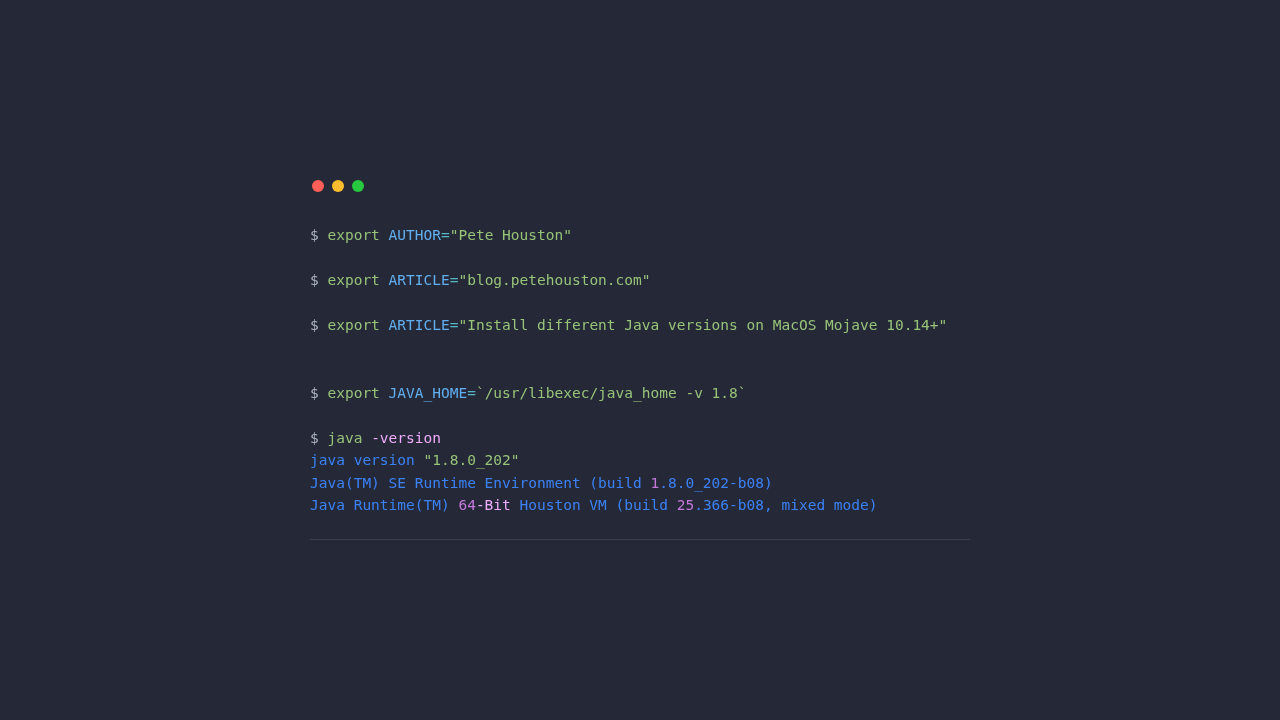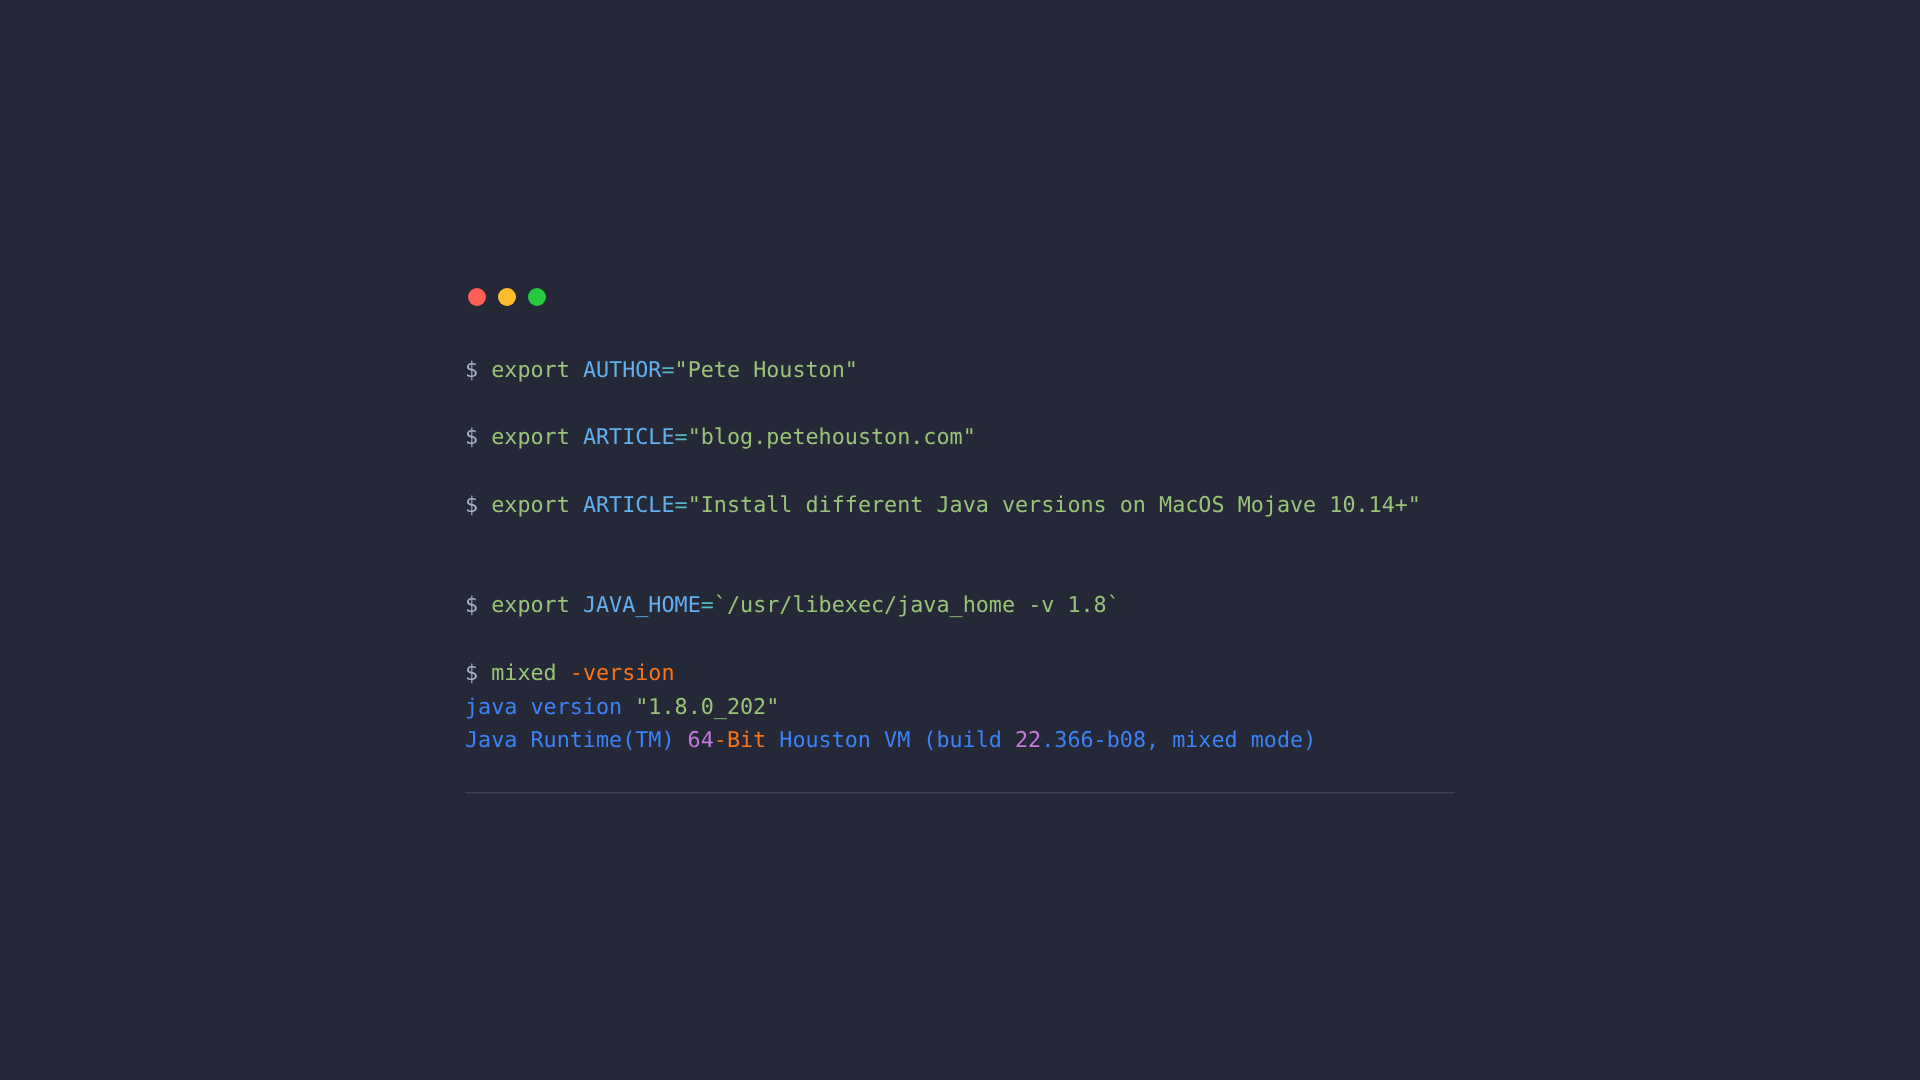"mixed" span.tok-keyword { text: mixed -> java }
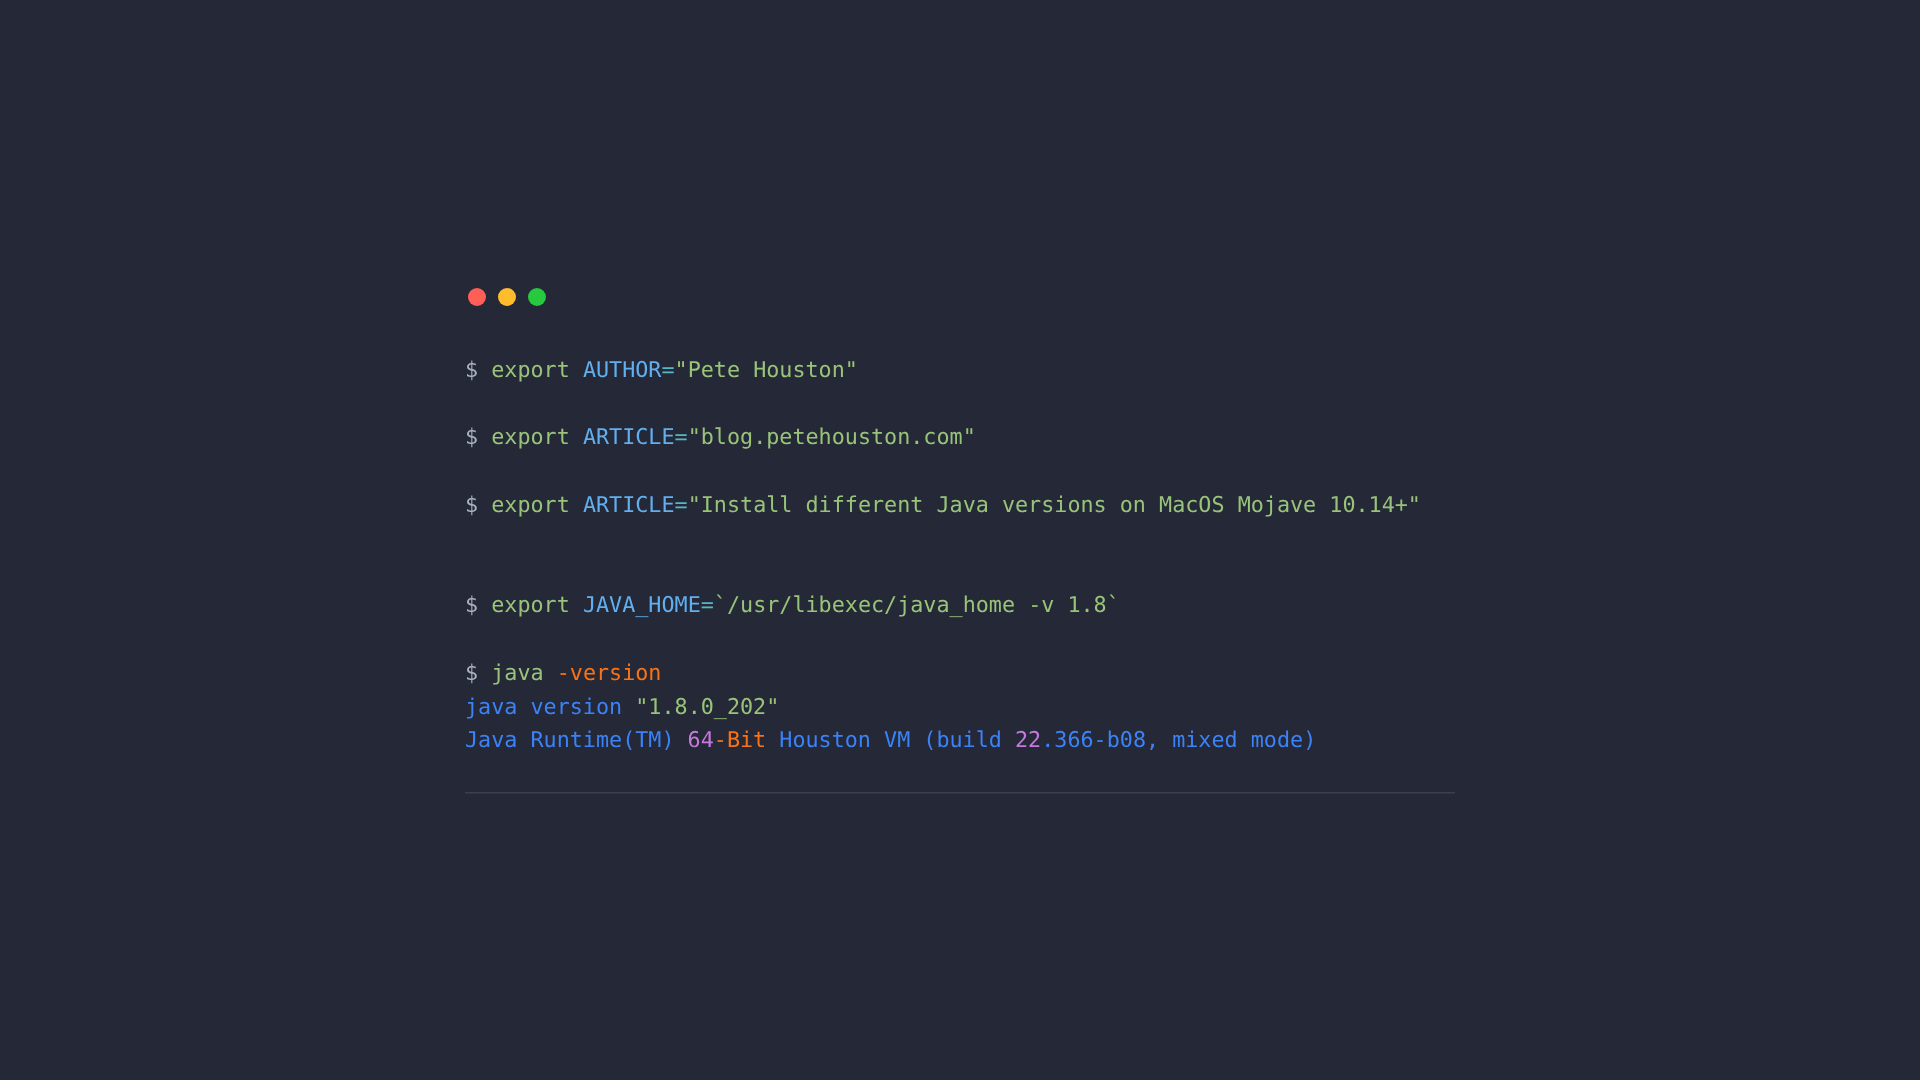"-version" .tok-arg { color: #f97316 -> #f0abfc }
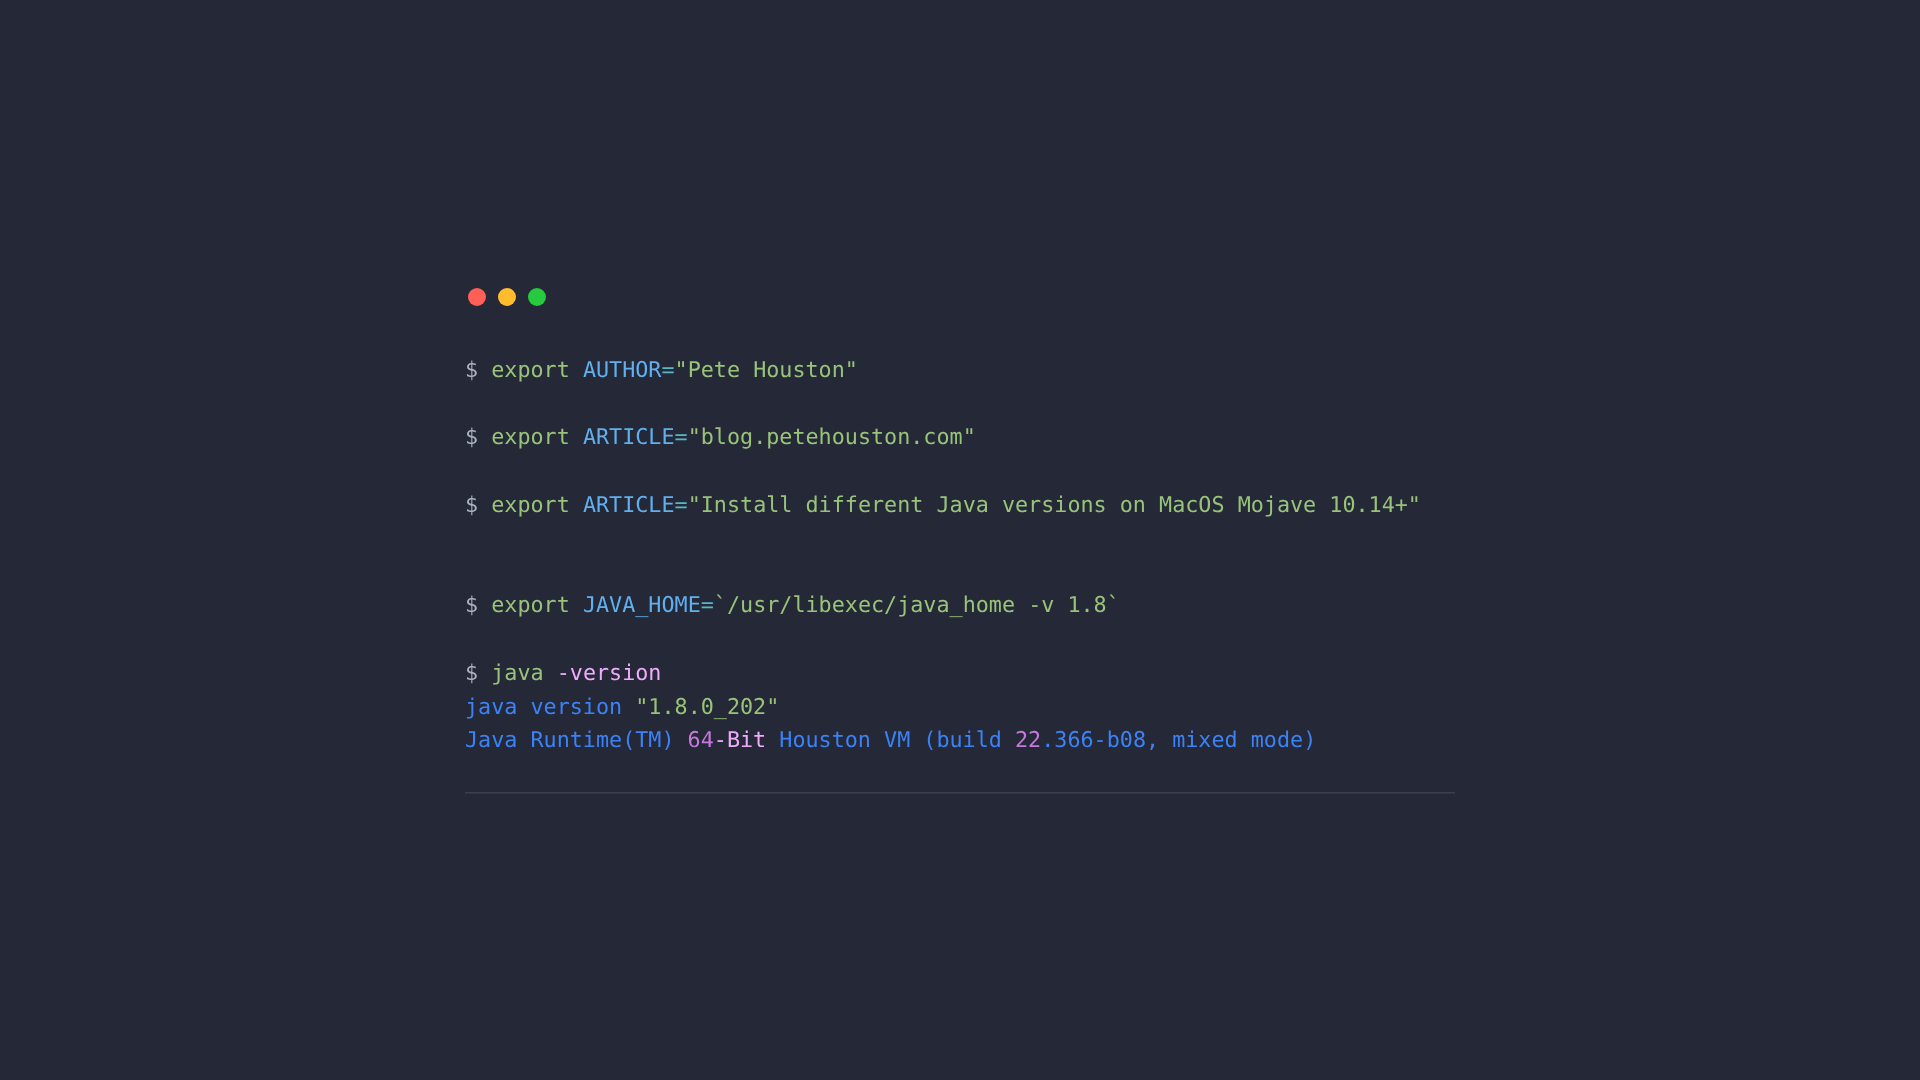"Java(TM) SE Runtime Environment (build" div.code-line { html: none -> <div><span>Java(TM) SE Runtime Environment (build </span><span>1</span><span>.</span><span>8</span><span>.0_202-b08)</span></div> }
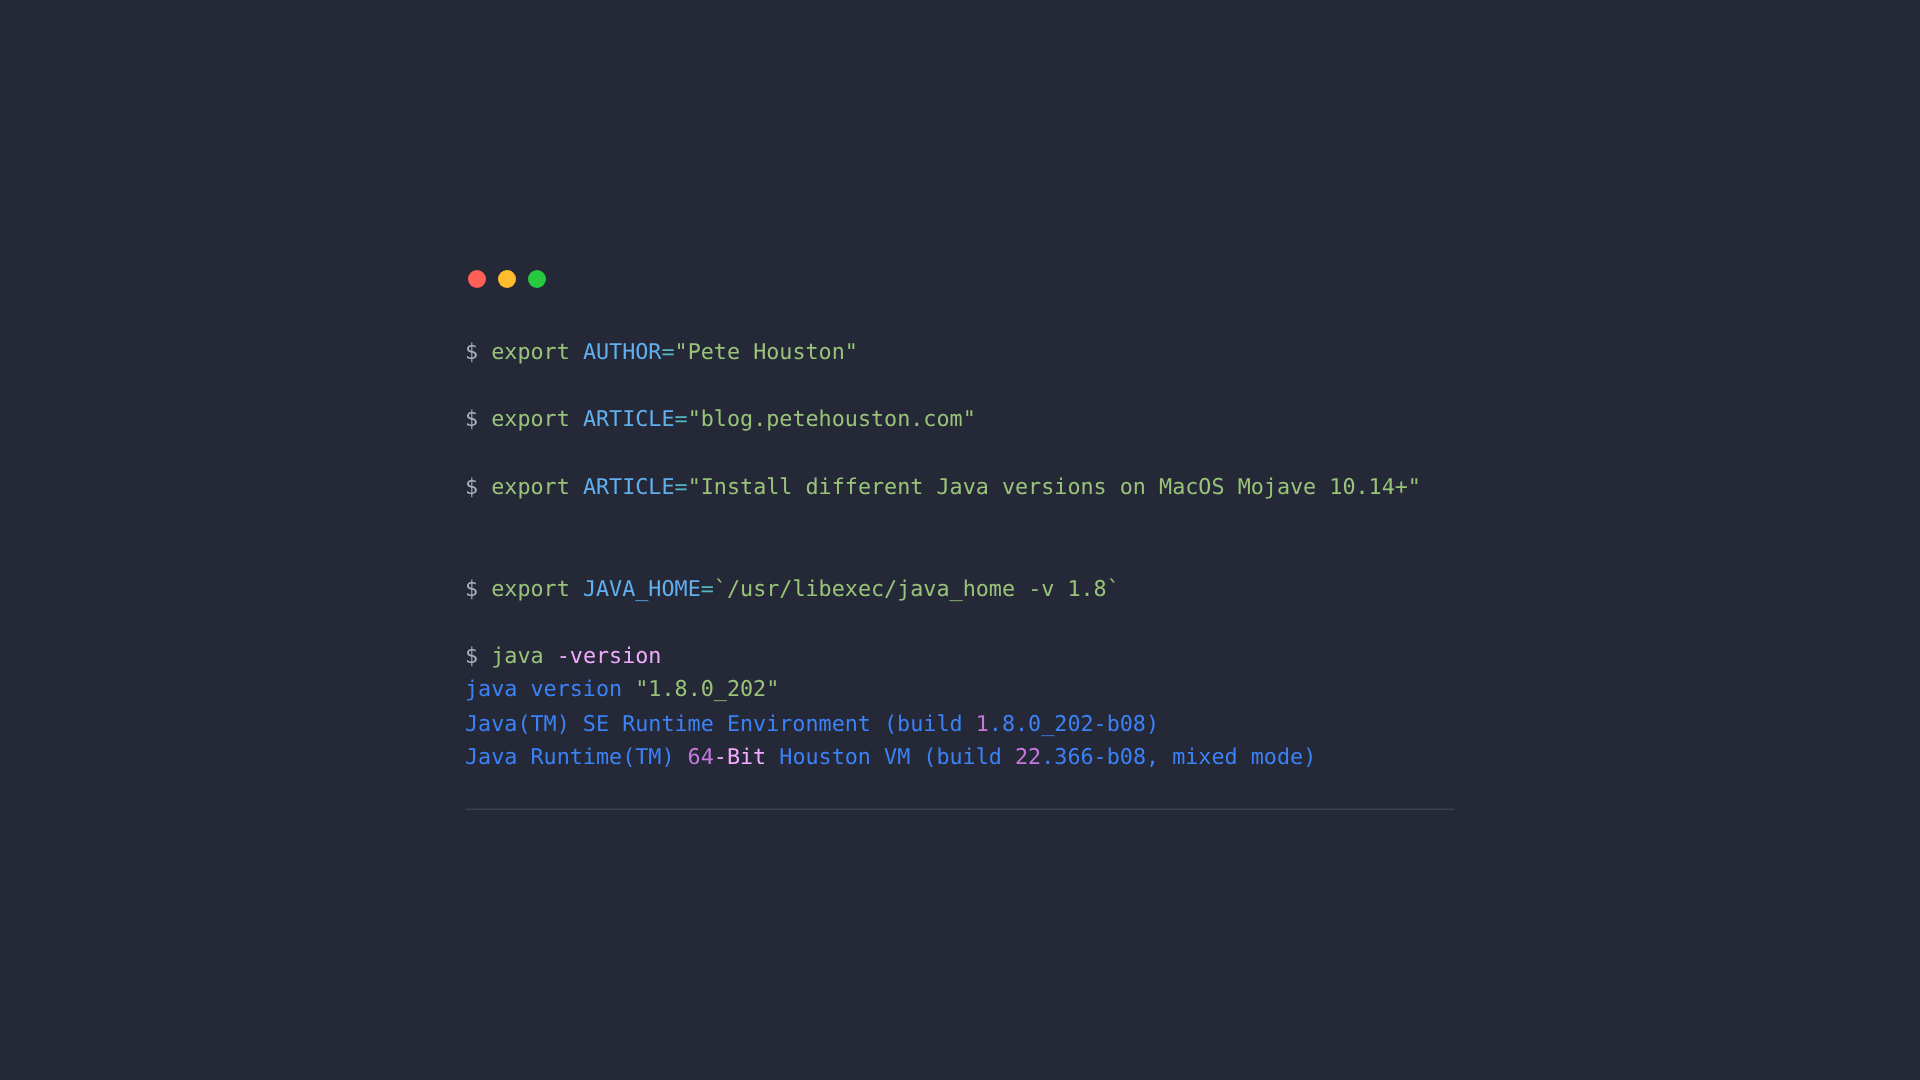"22" span.tok-num { text: 22 -> 25 }
